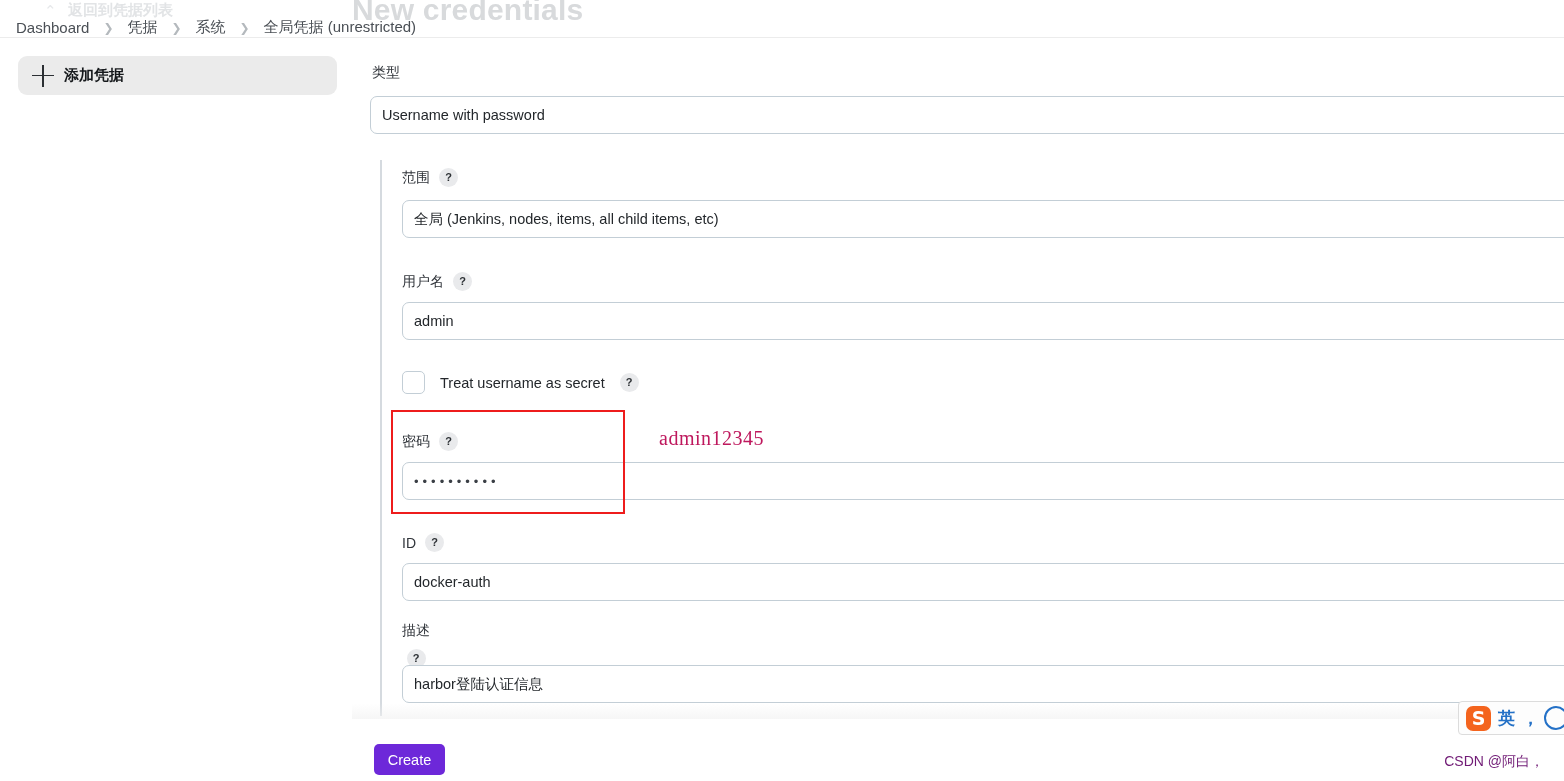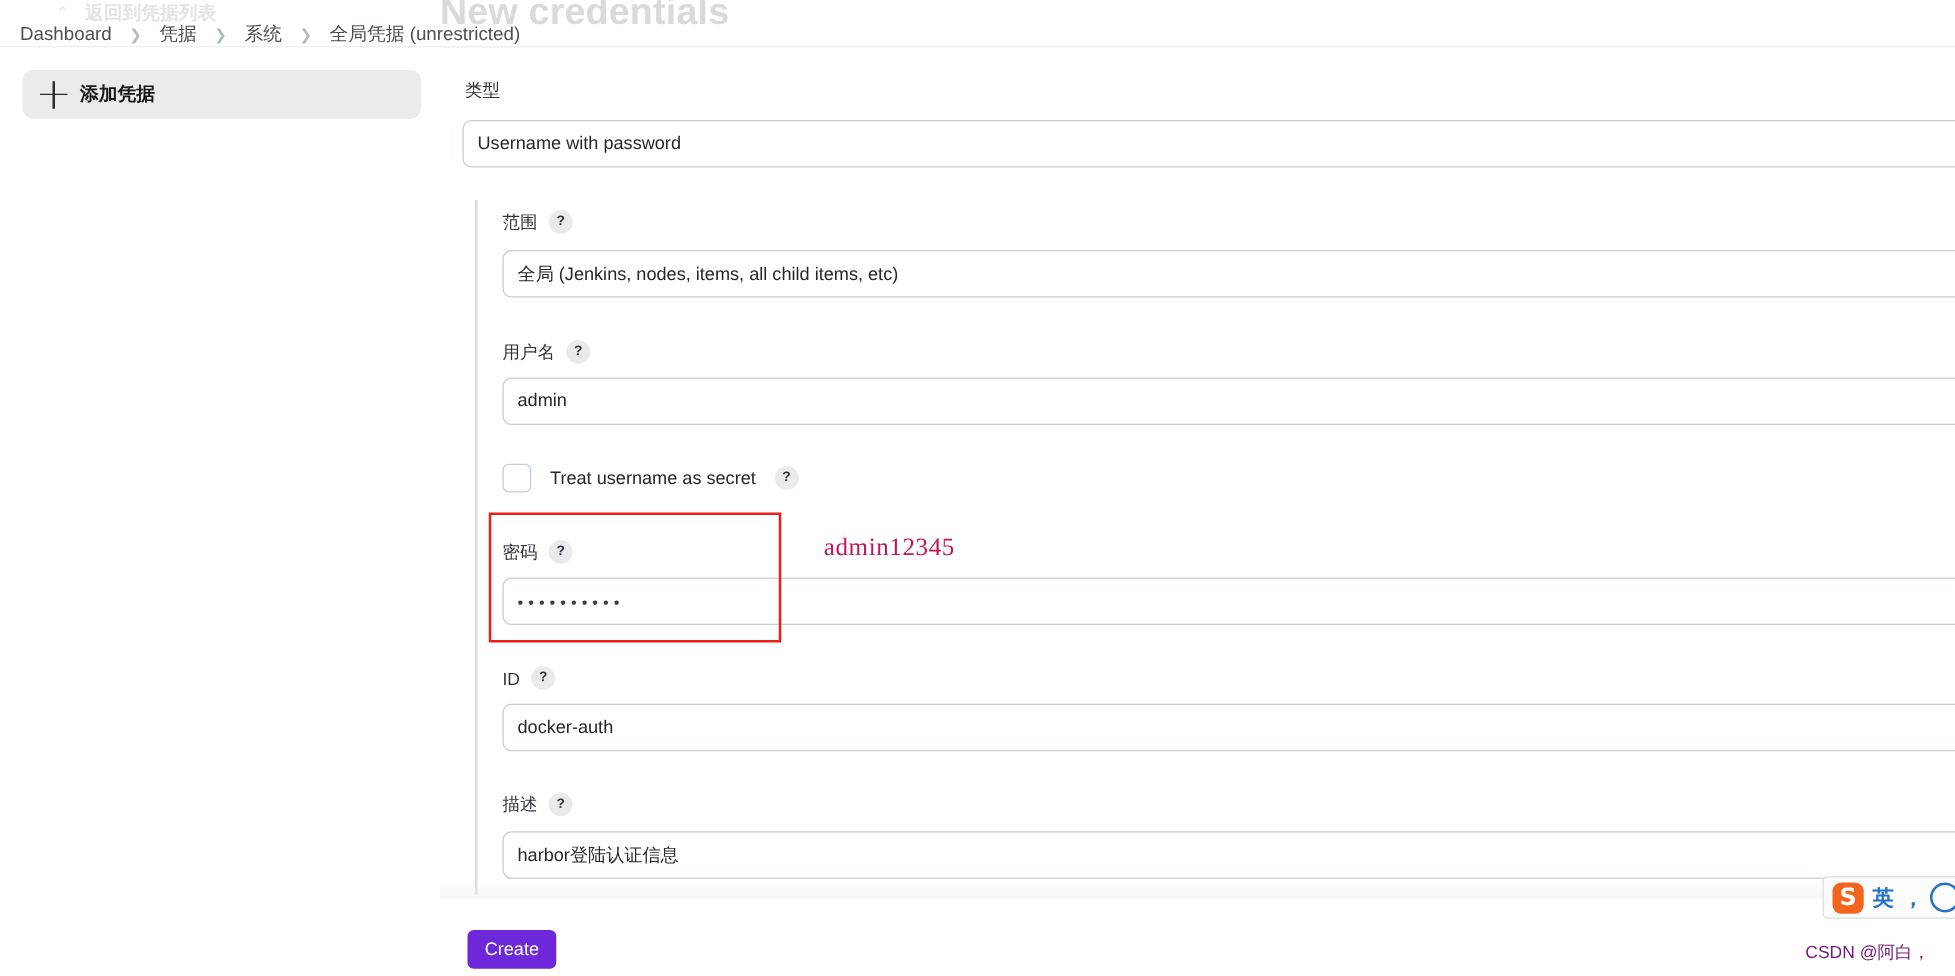"描述" .desc-label { flex-direction: none -> column; top: 596px -> 584px }
